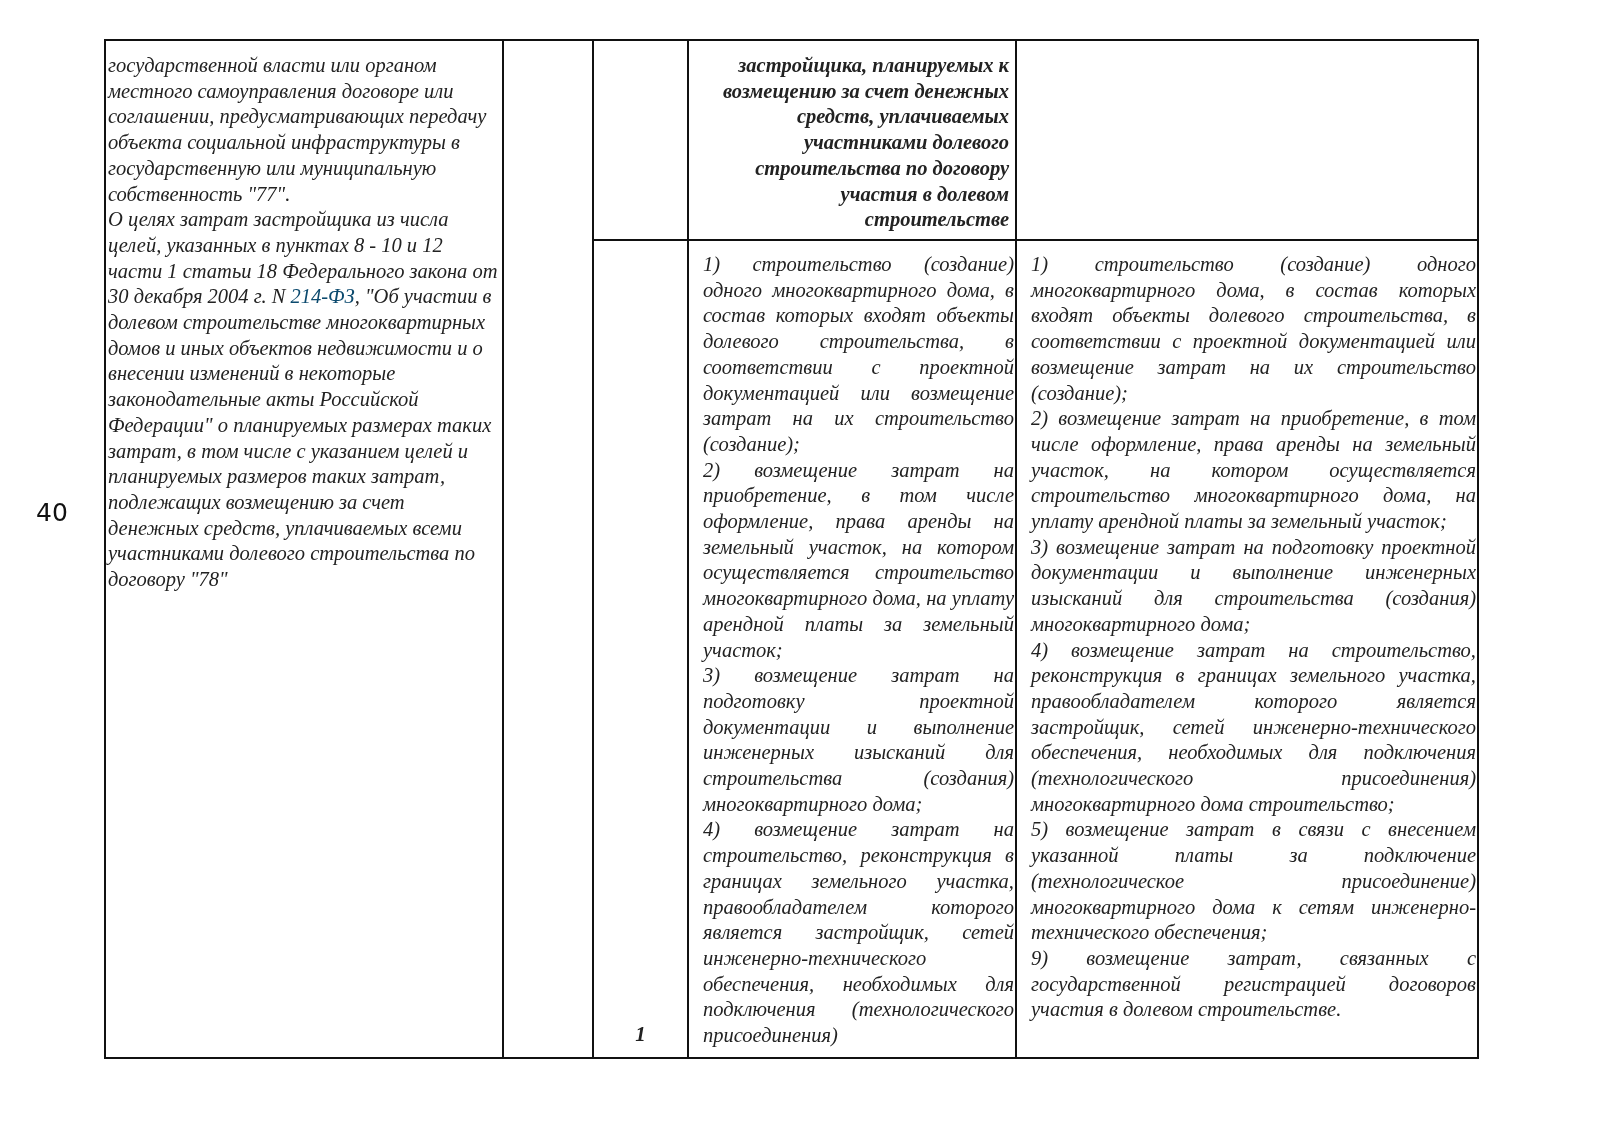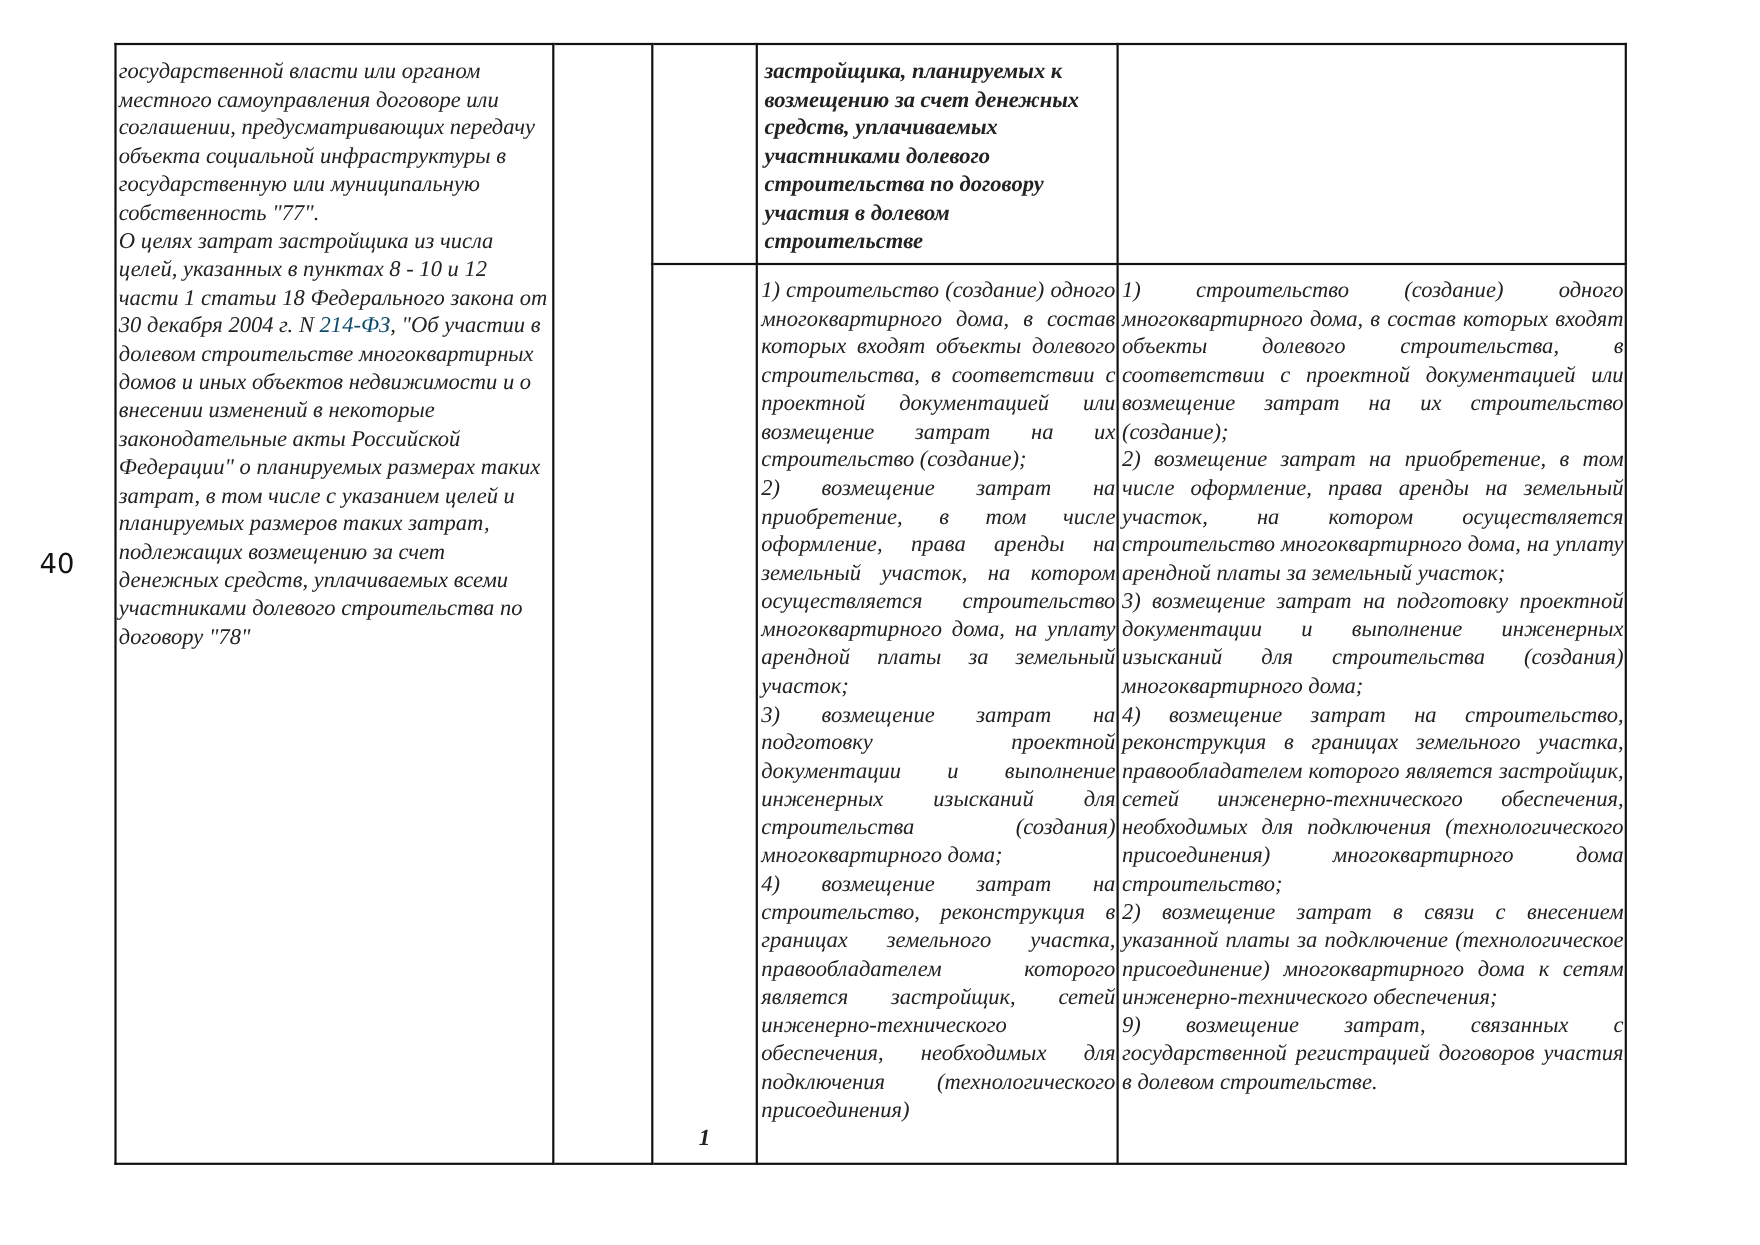"застройщика, планируемых к возмещению за" .head-text { text-align: left -> right }
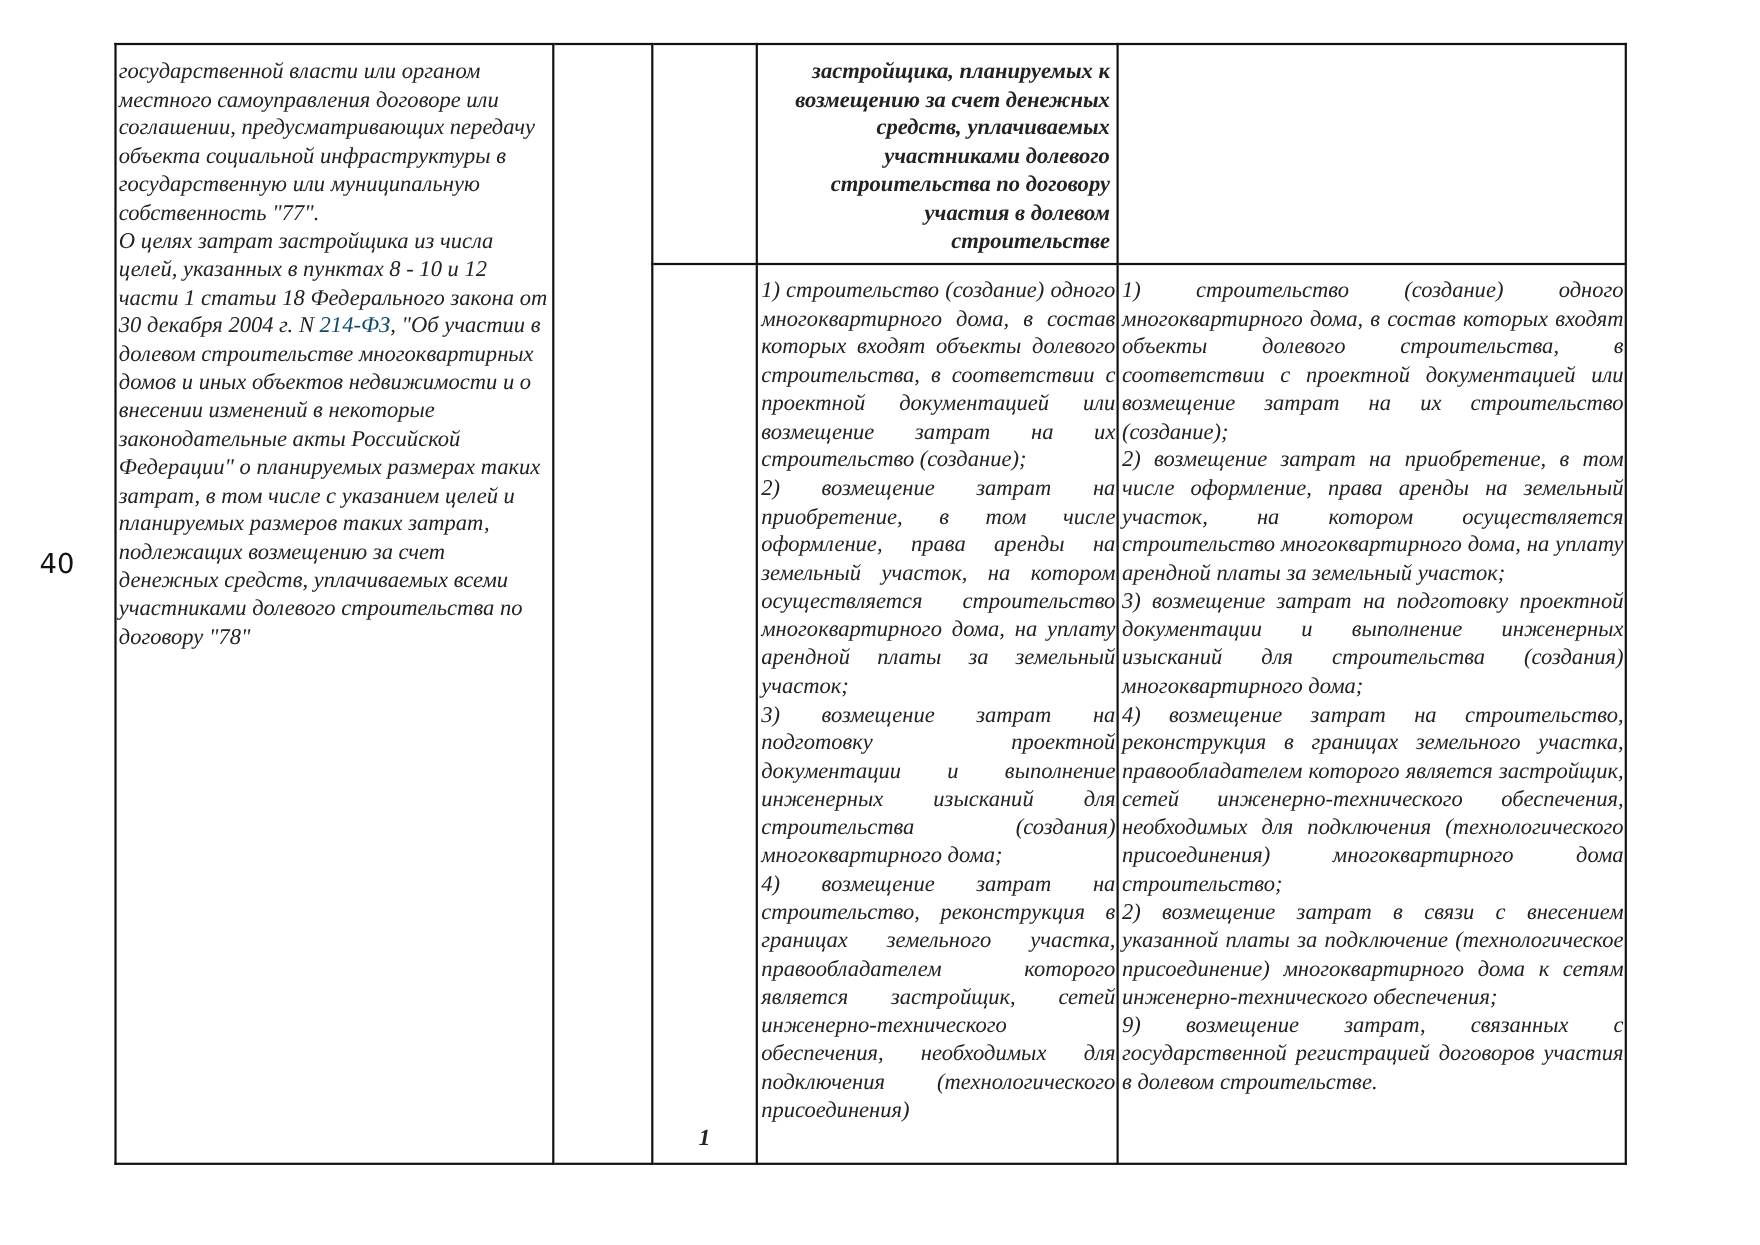"1) строительство (создание) одного" .just { padding: 11px 1px 0 3px -> 11px 1px 0 14px }
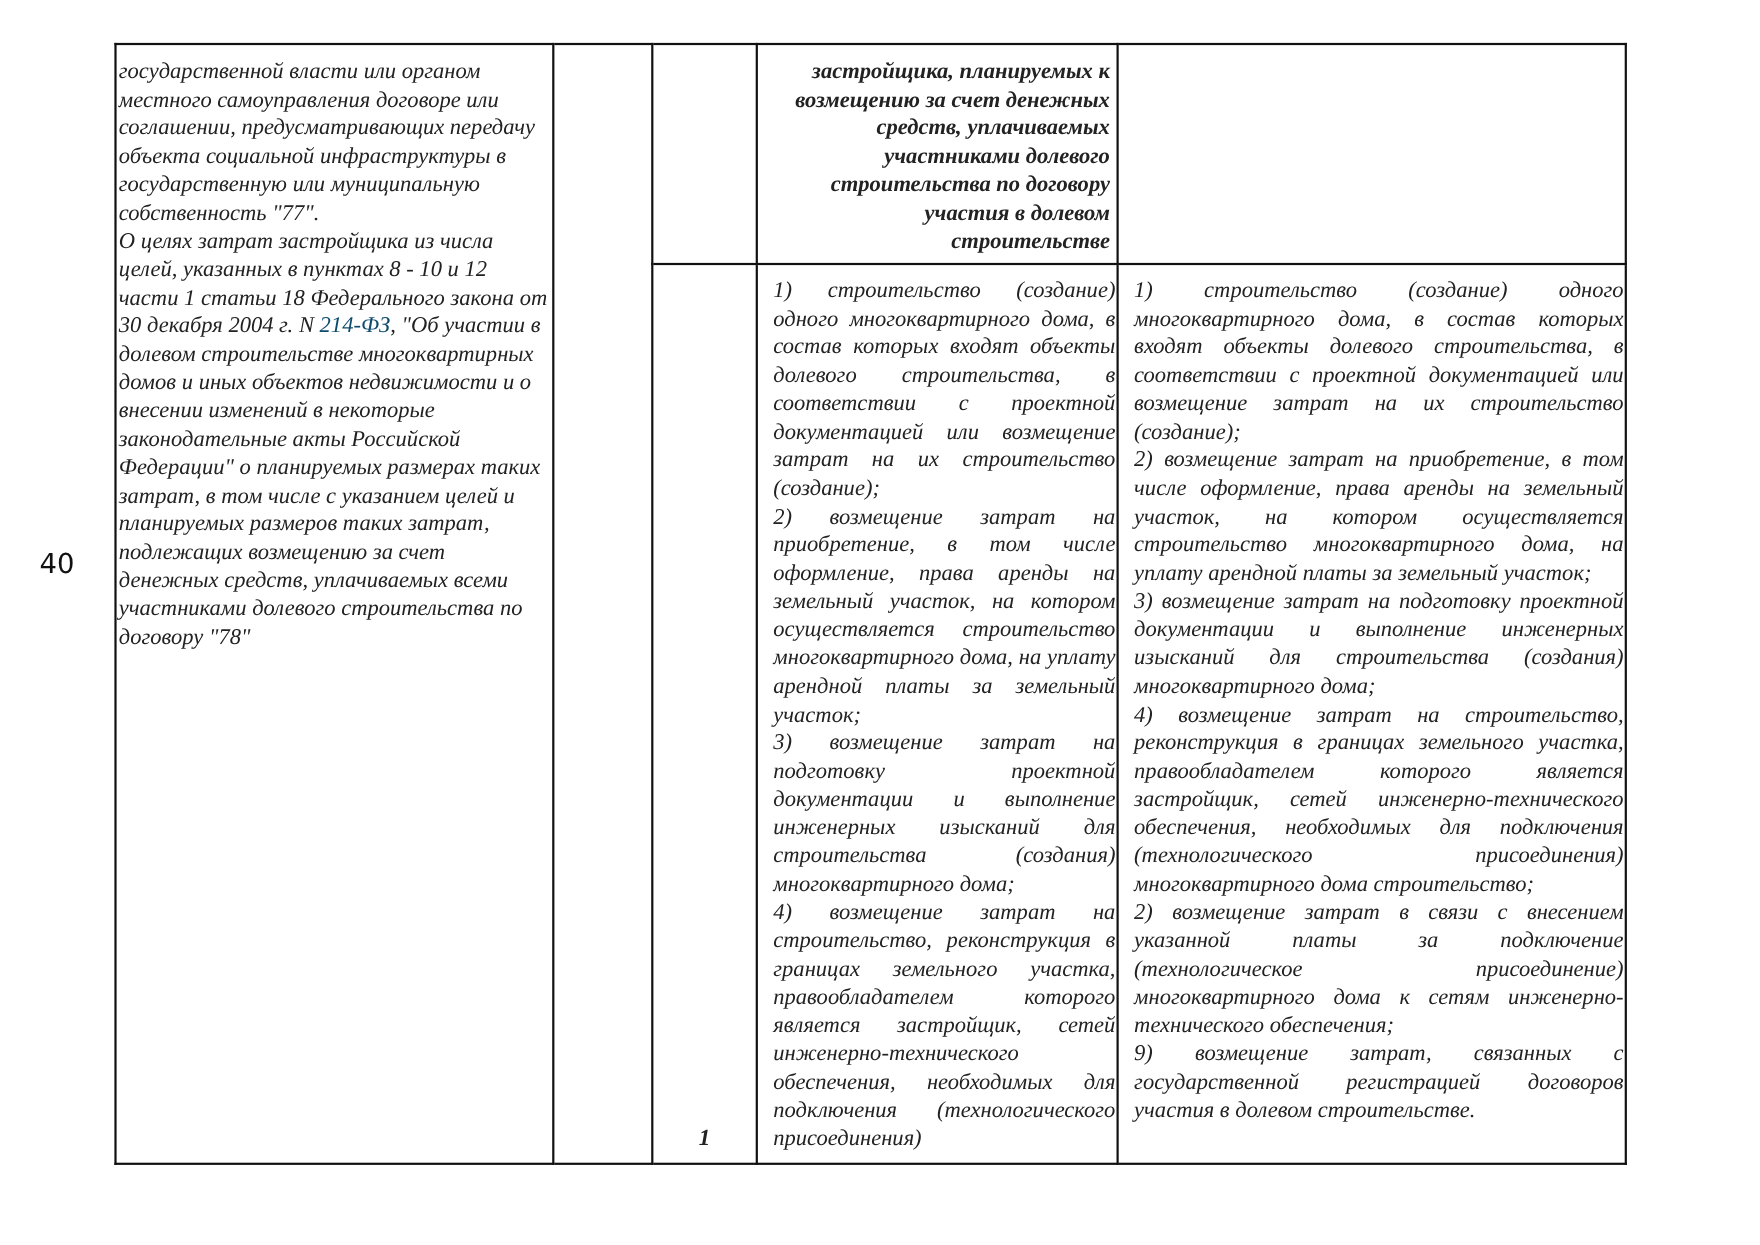"2) возмещение затрат в связи" p { text: 2 -> 5 }
